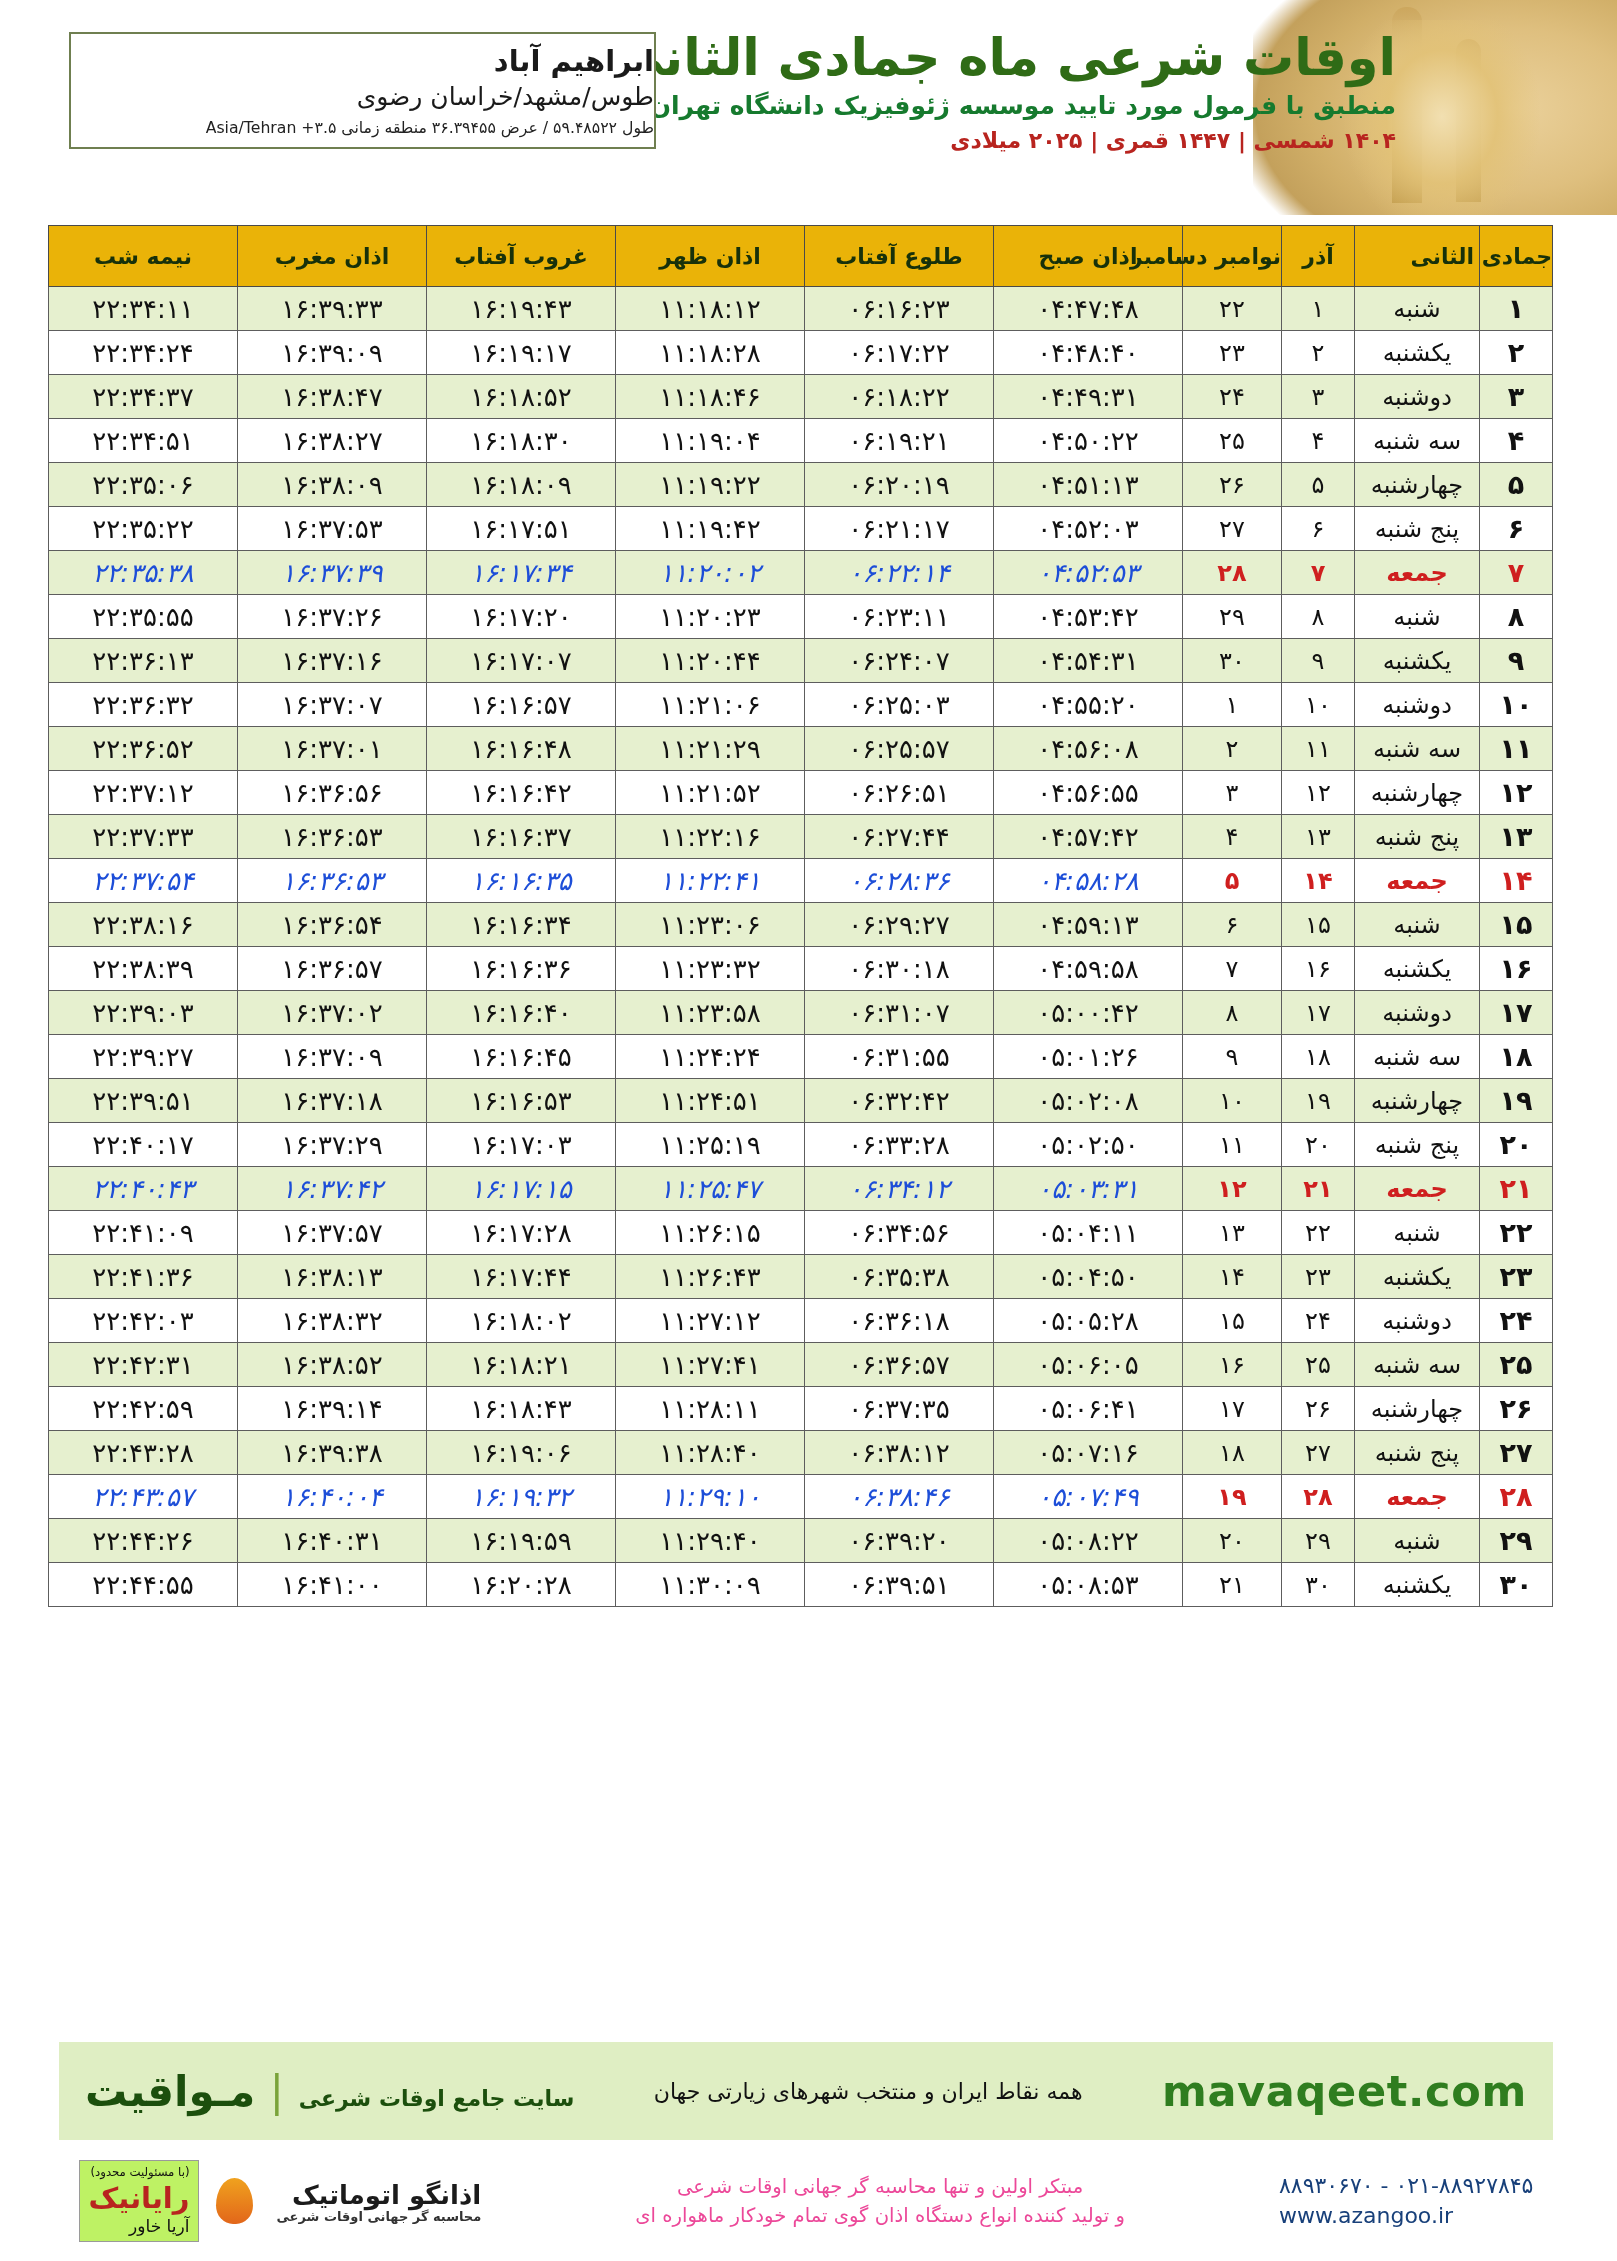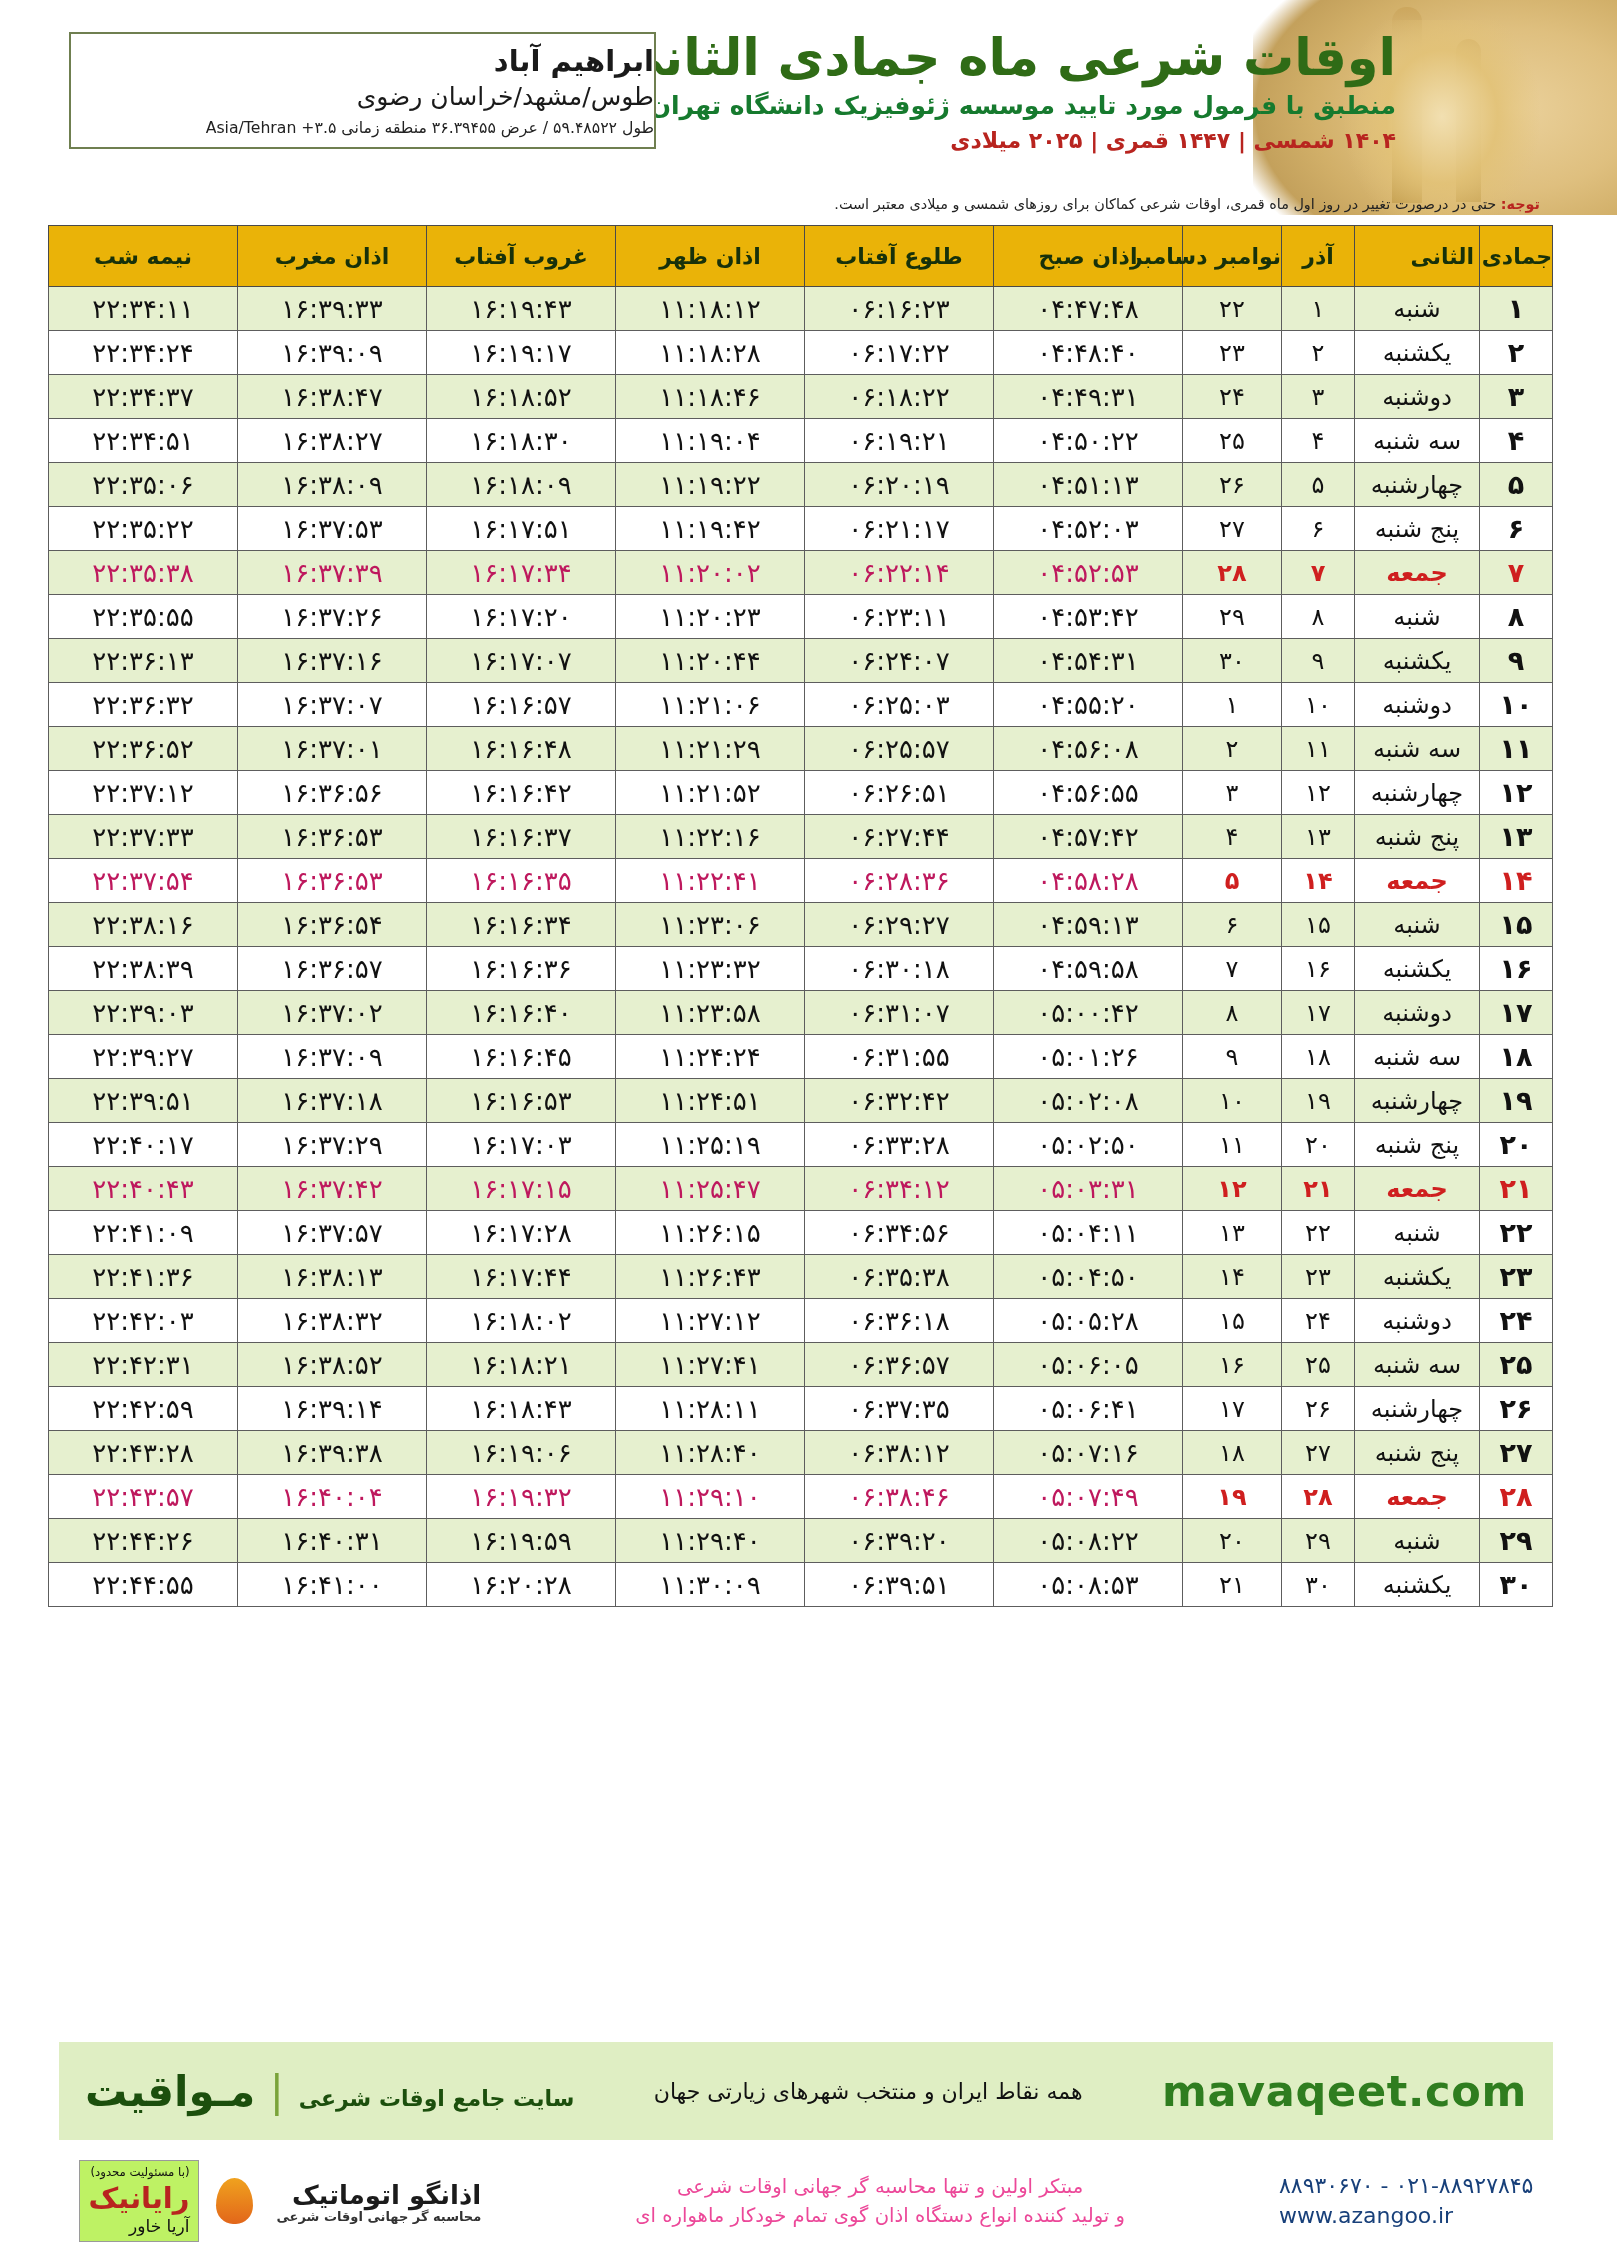"توجه: حتی در درصورت تغییر" div.note-line { html: <div> <b>توجه:</b> <span>حتی در درصورت تغییر در روز اول ماه قمری، اوقات شرعی کماکان برای روزهای شمسی و میلادی معتبر است.</span> </div> -> none }
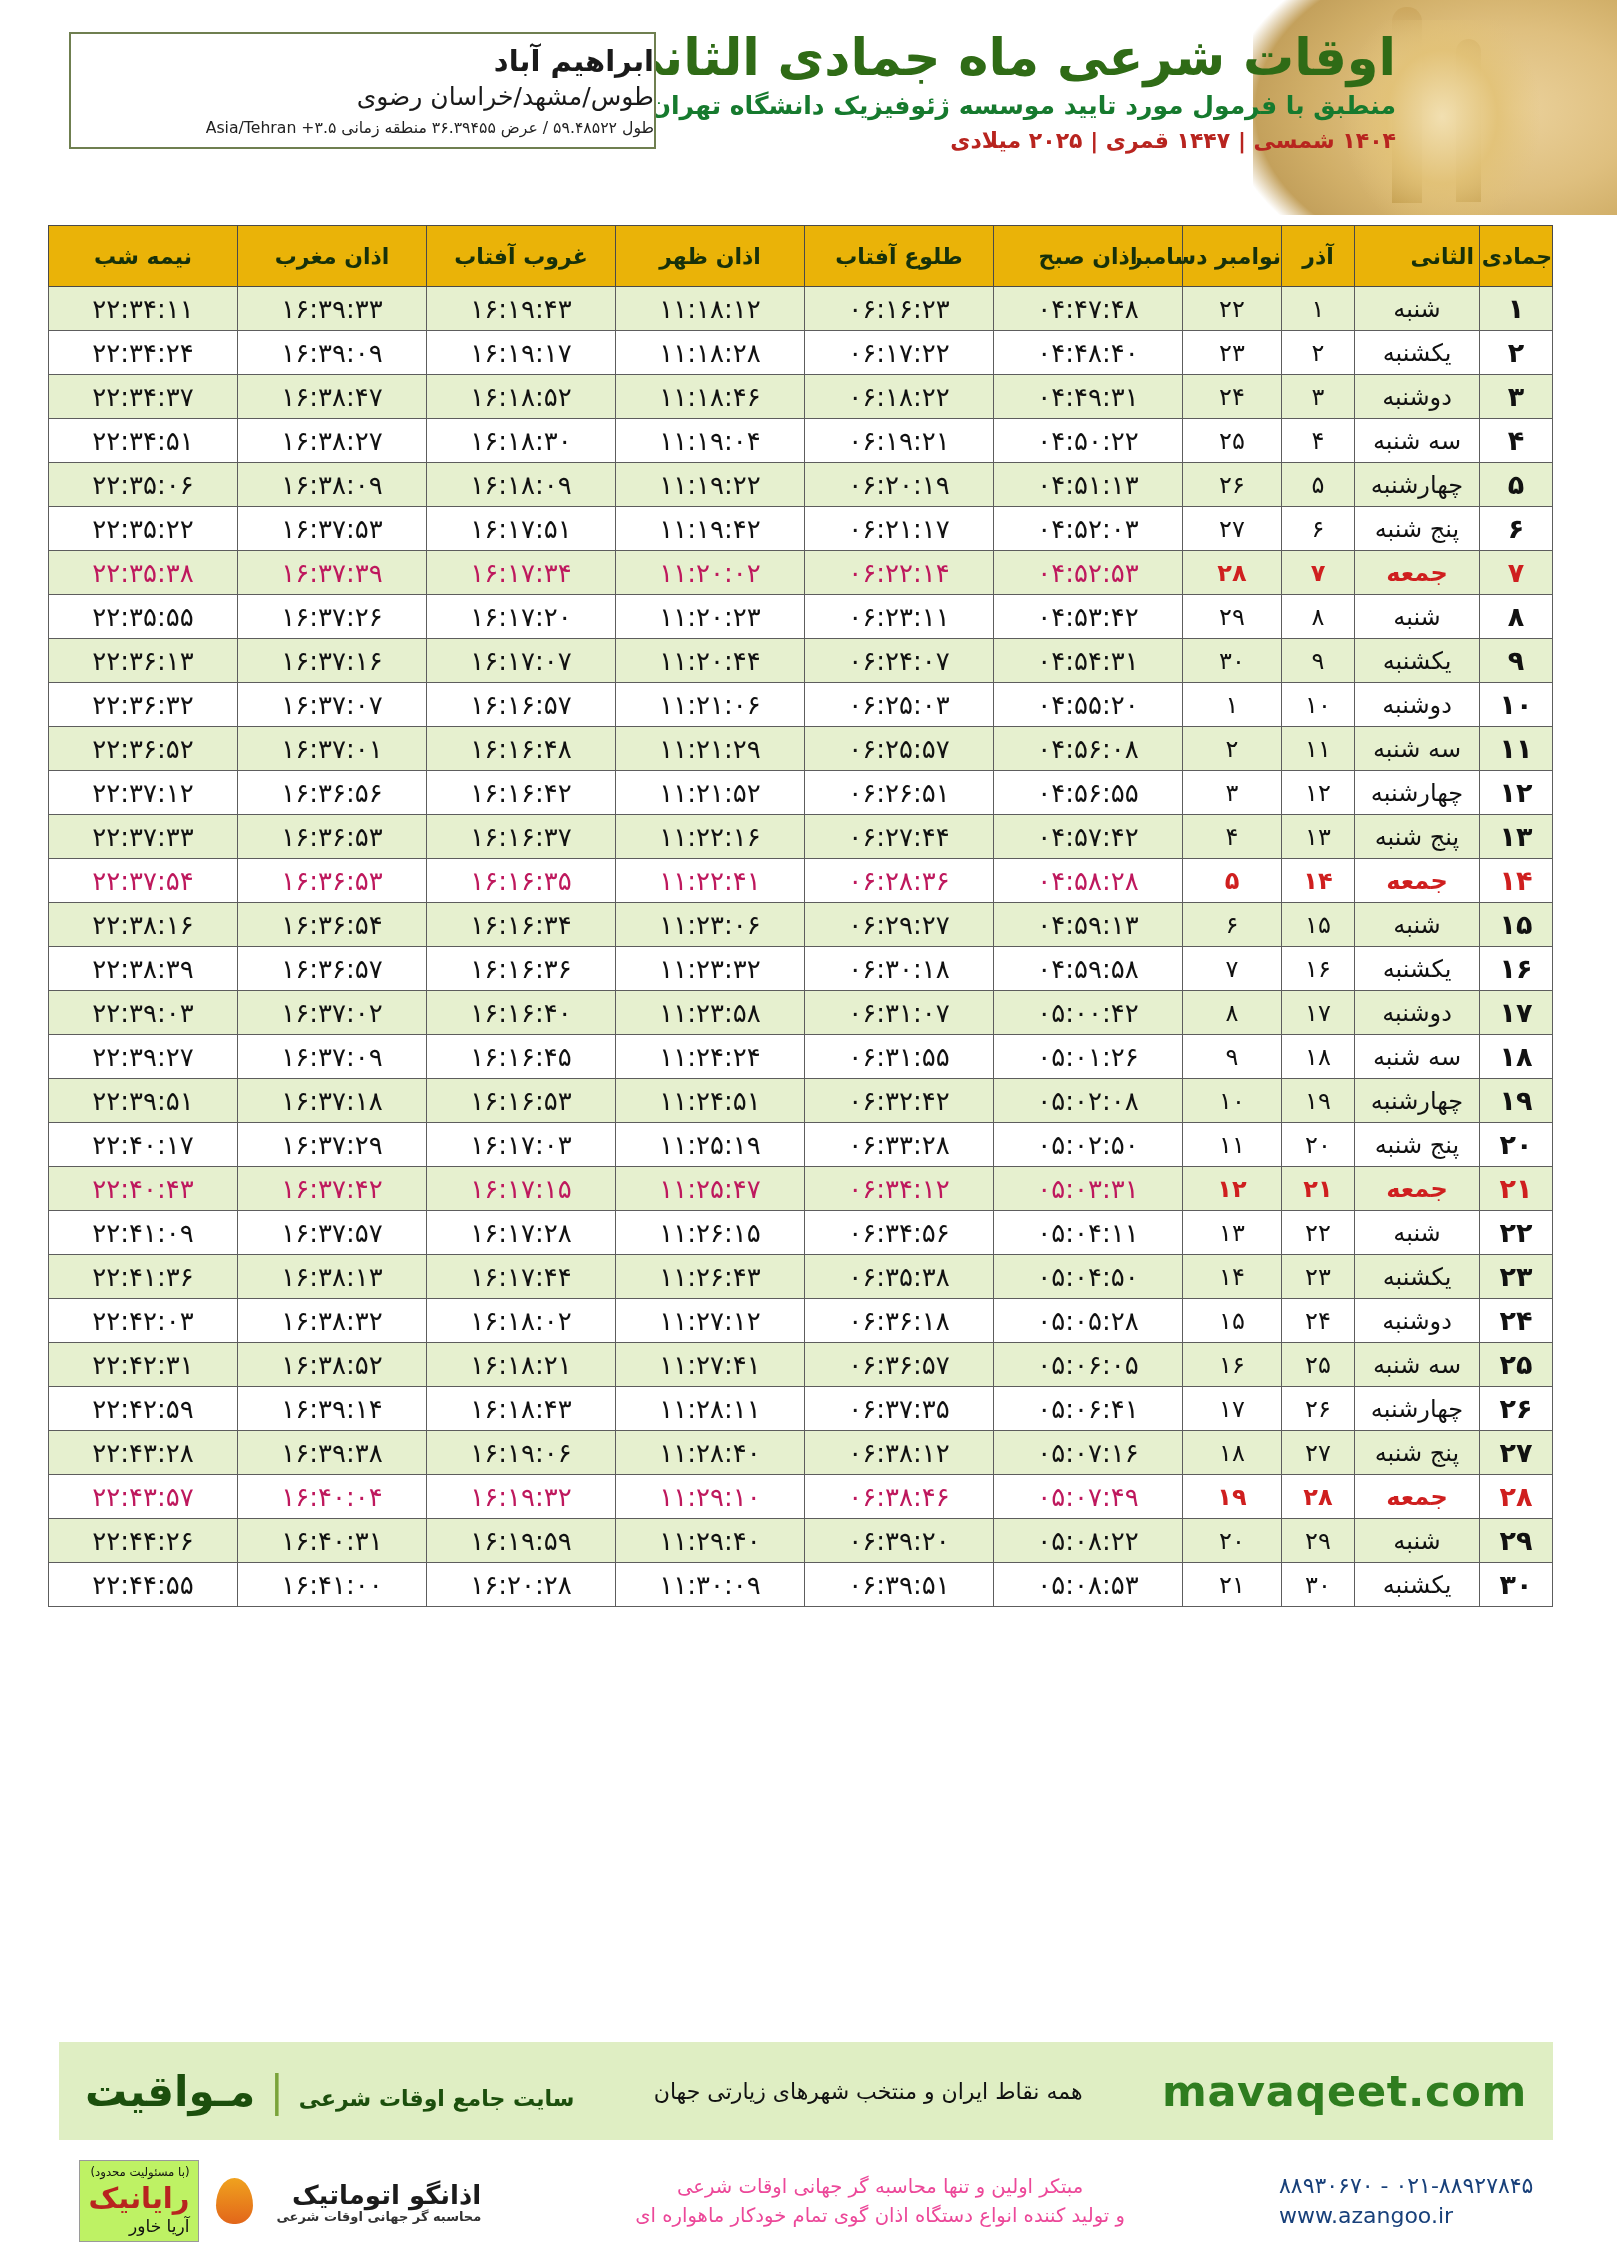"۲۲:۳۵:۳۸" tr.friday td.time { color: #be185d -> #1d4ed8; font-style: none -> italic }
